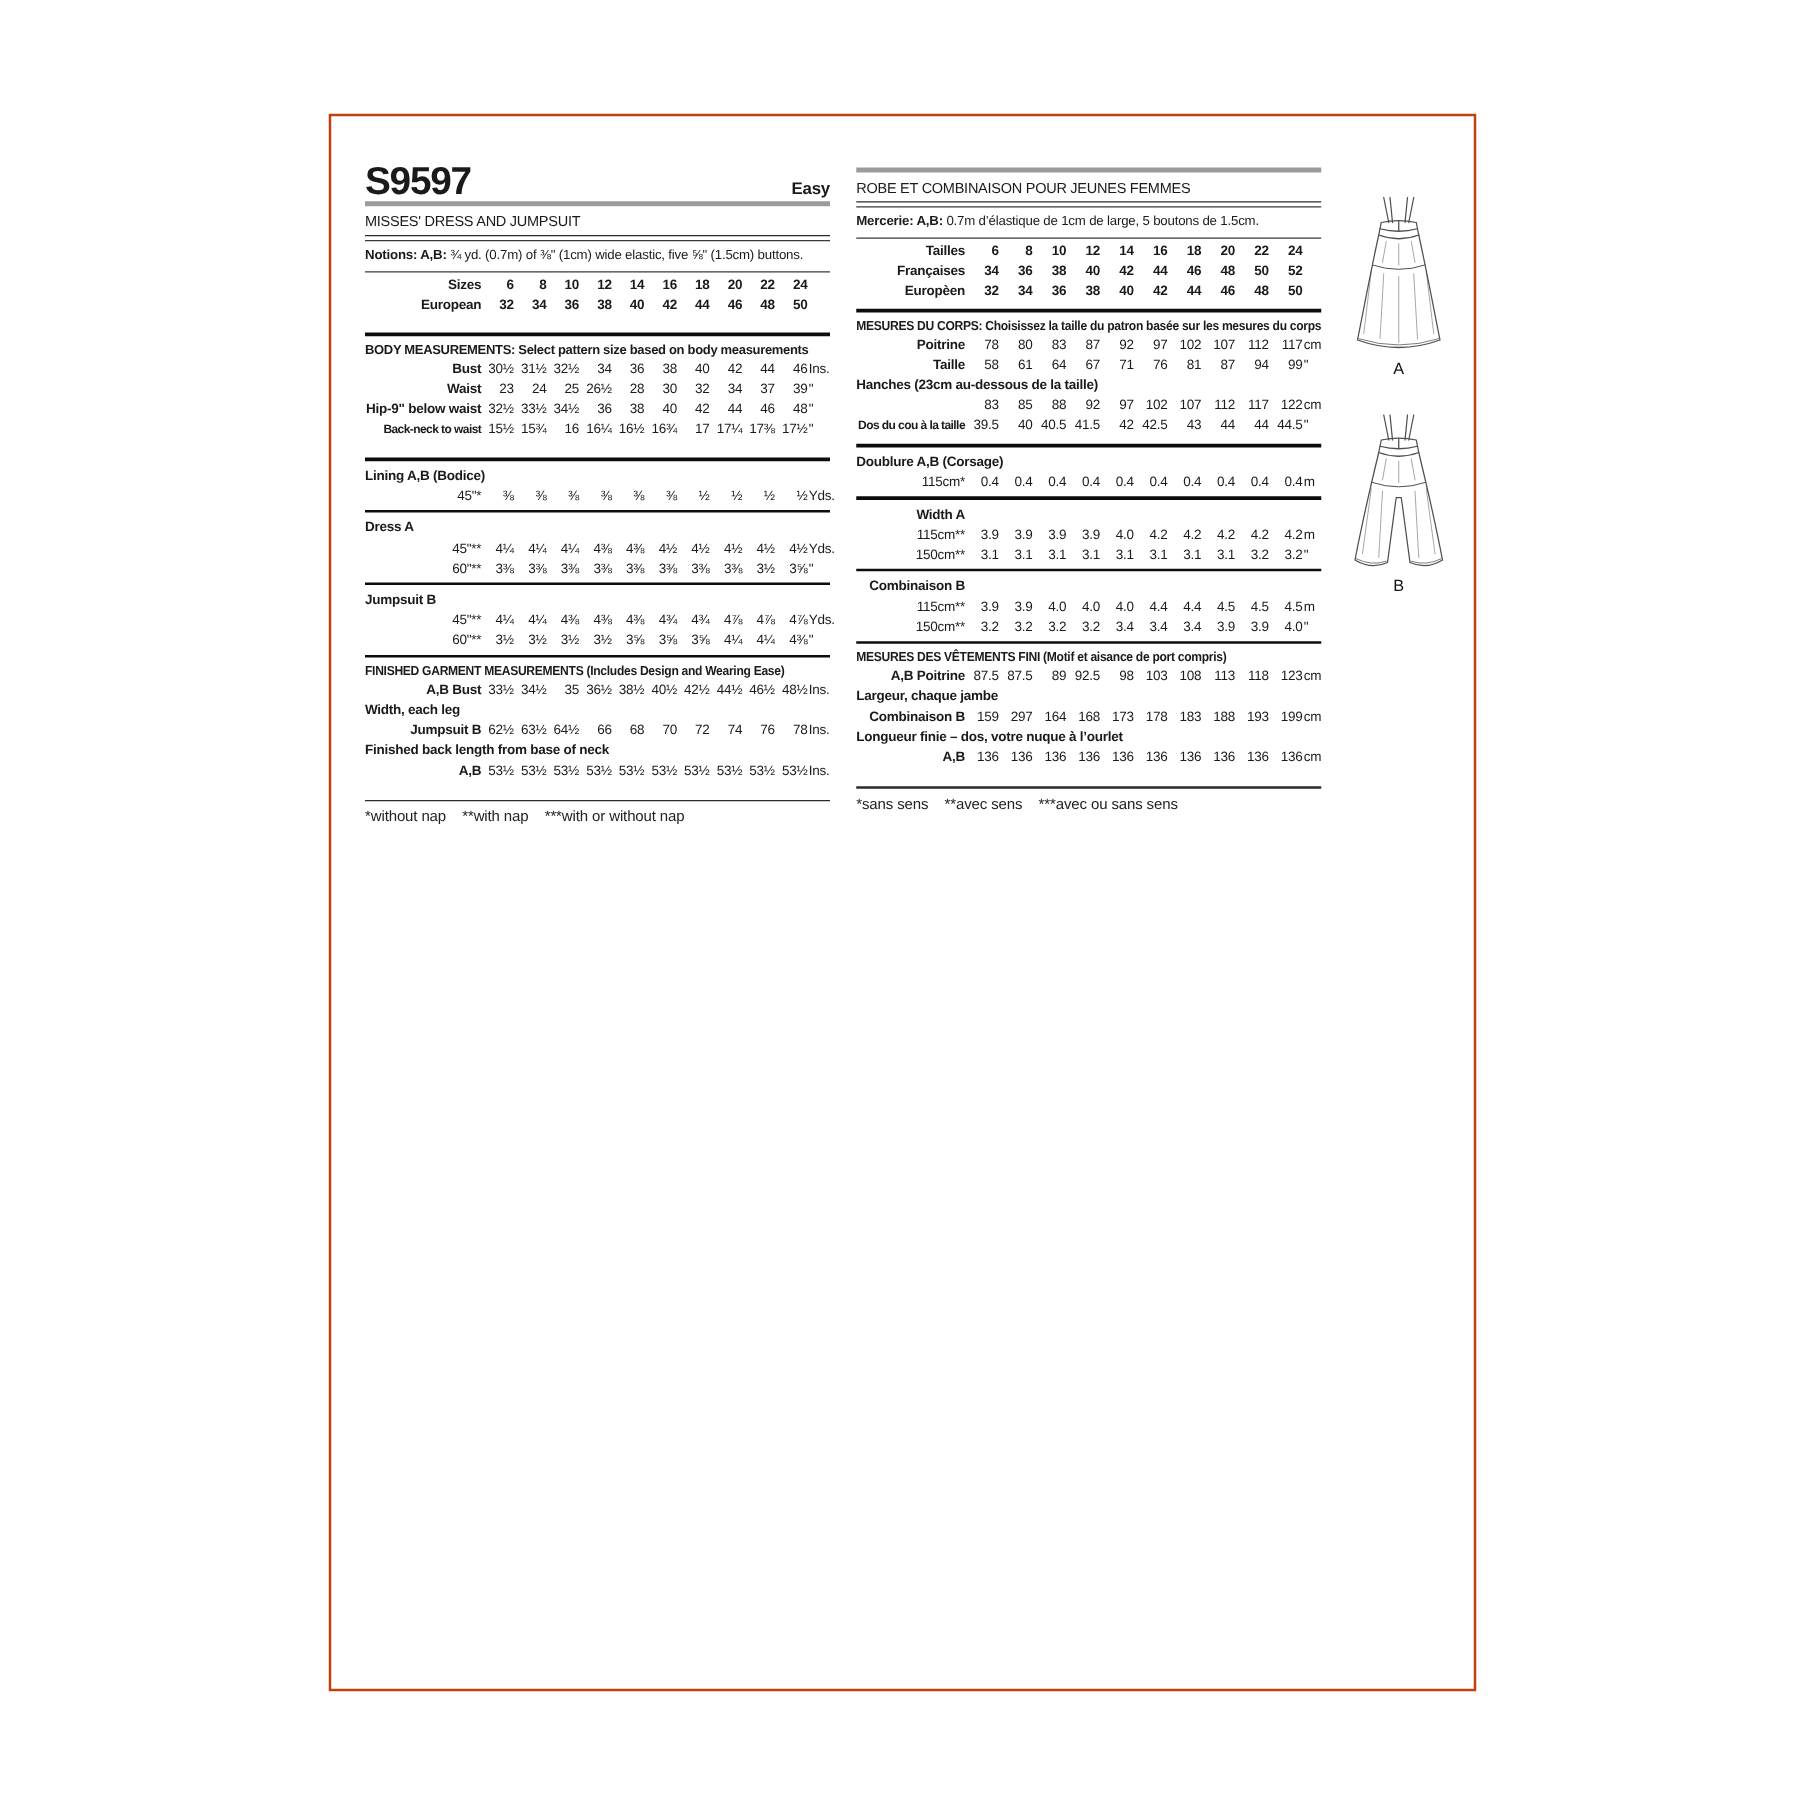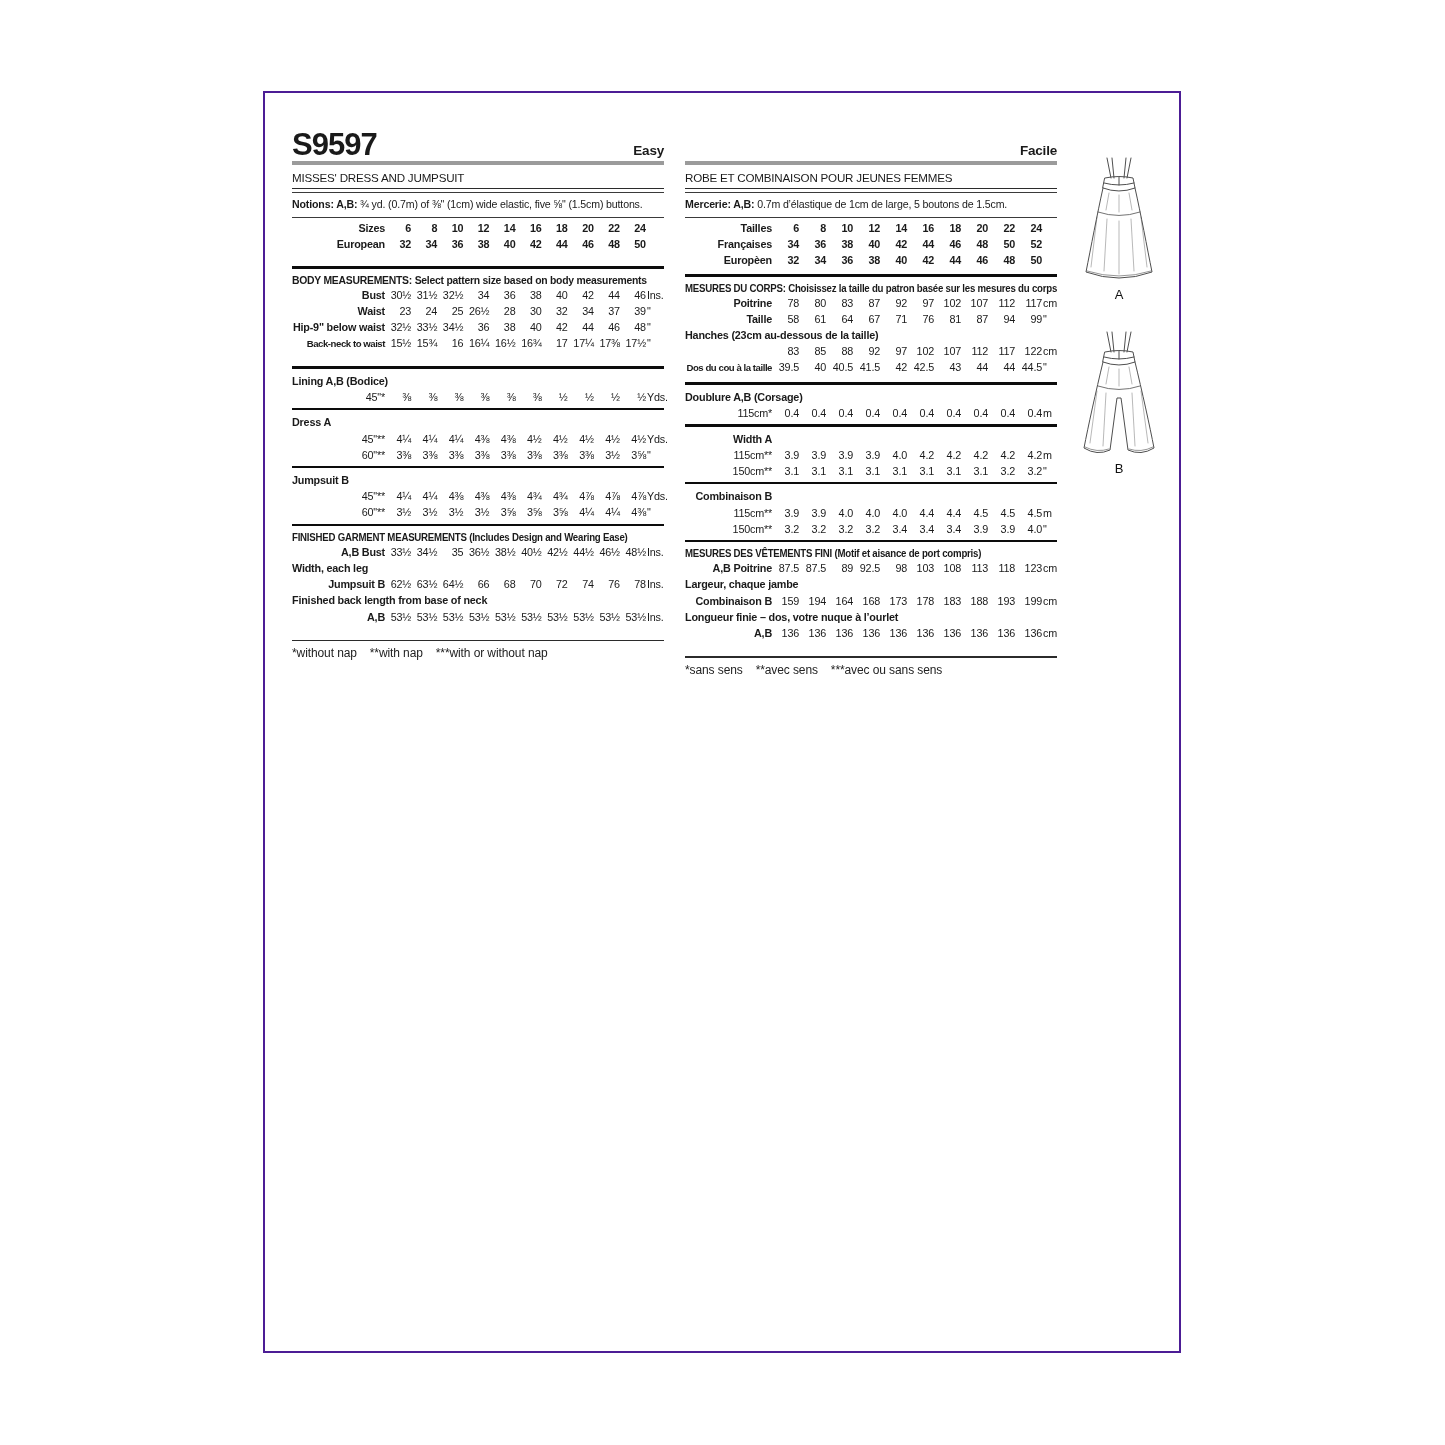"S9597" .card { border: 2px solid #4c1d95 -> 2px solid #c2410c }
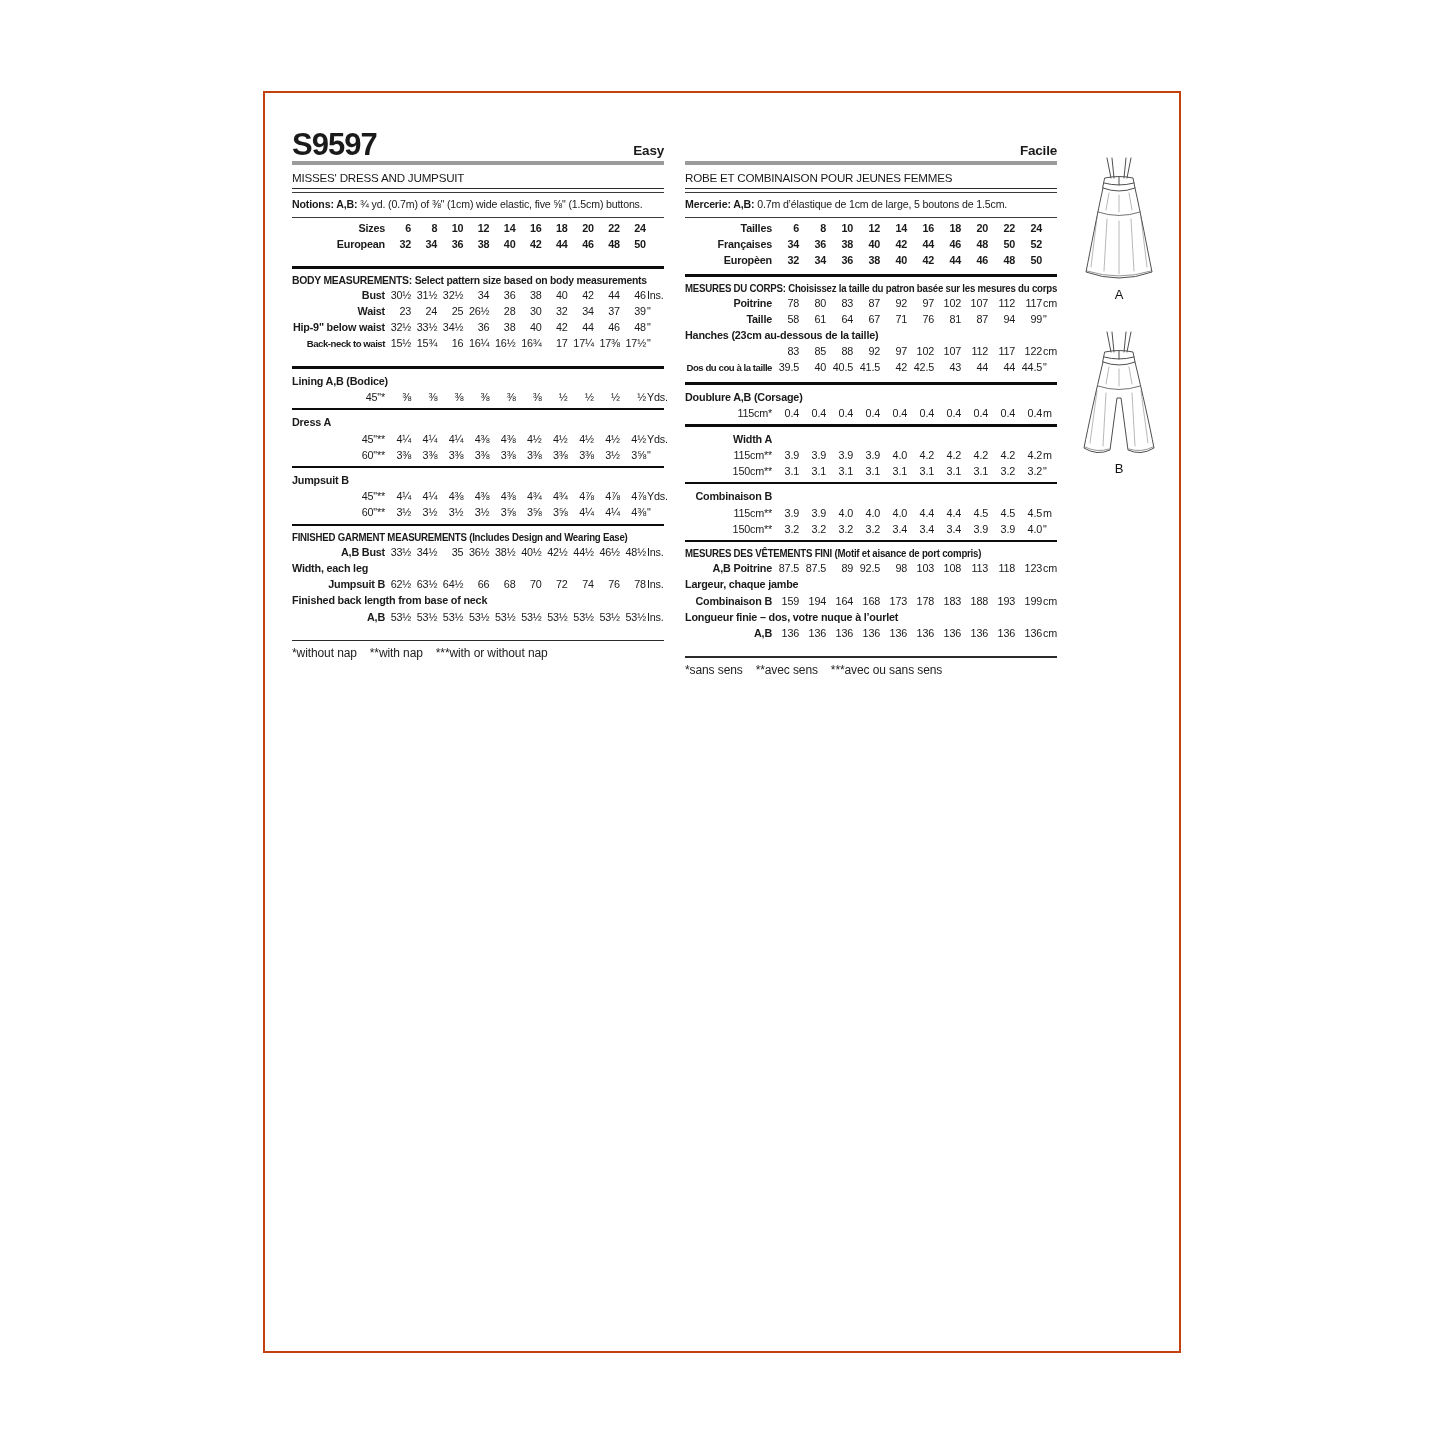"Facile" div.titlebar { html: <div> <div>Facile</div> </div> -> none }
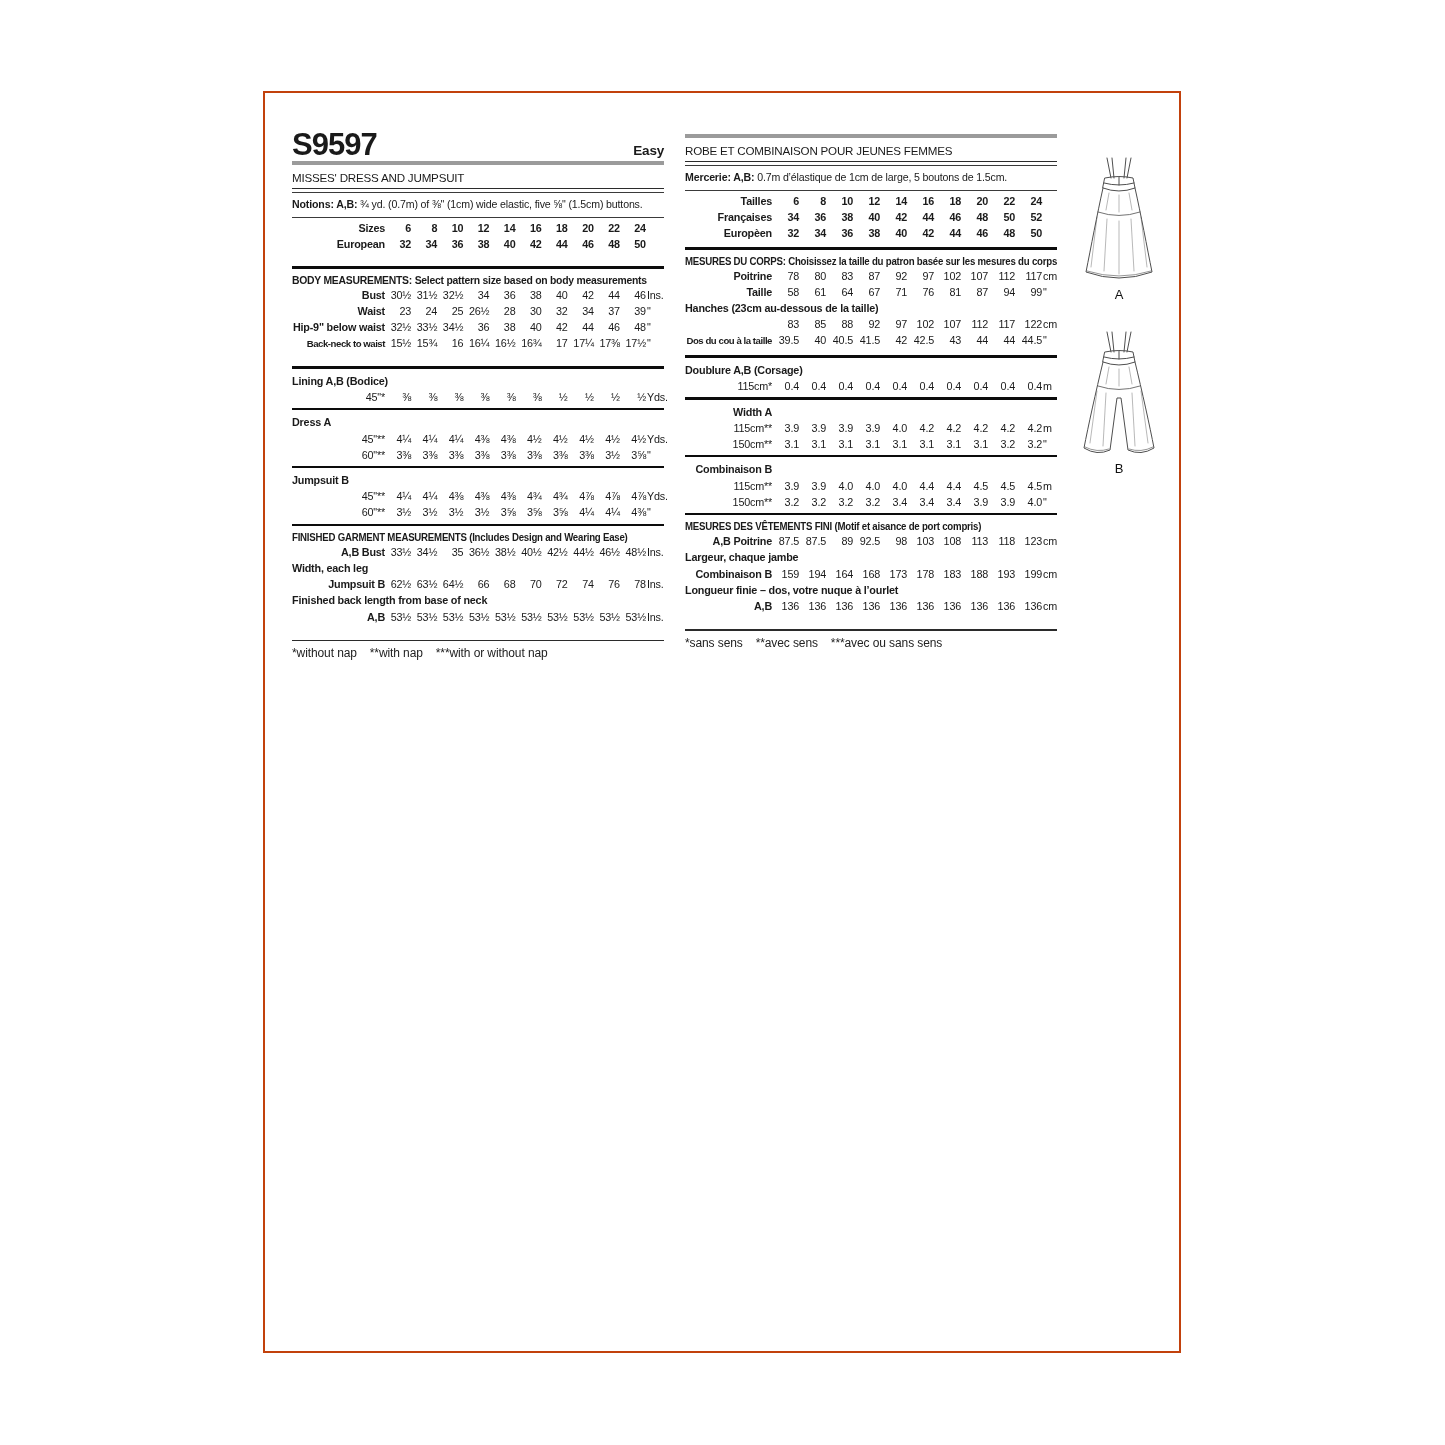"194" div.mval { text: 194 -> 297 }
